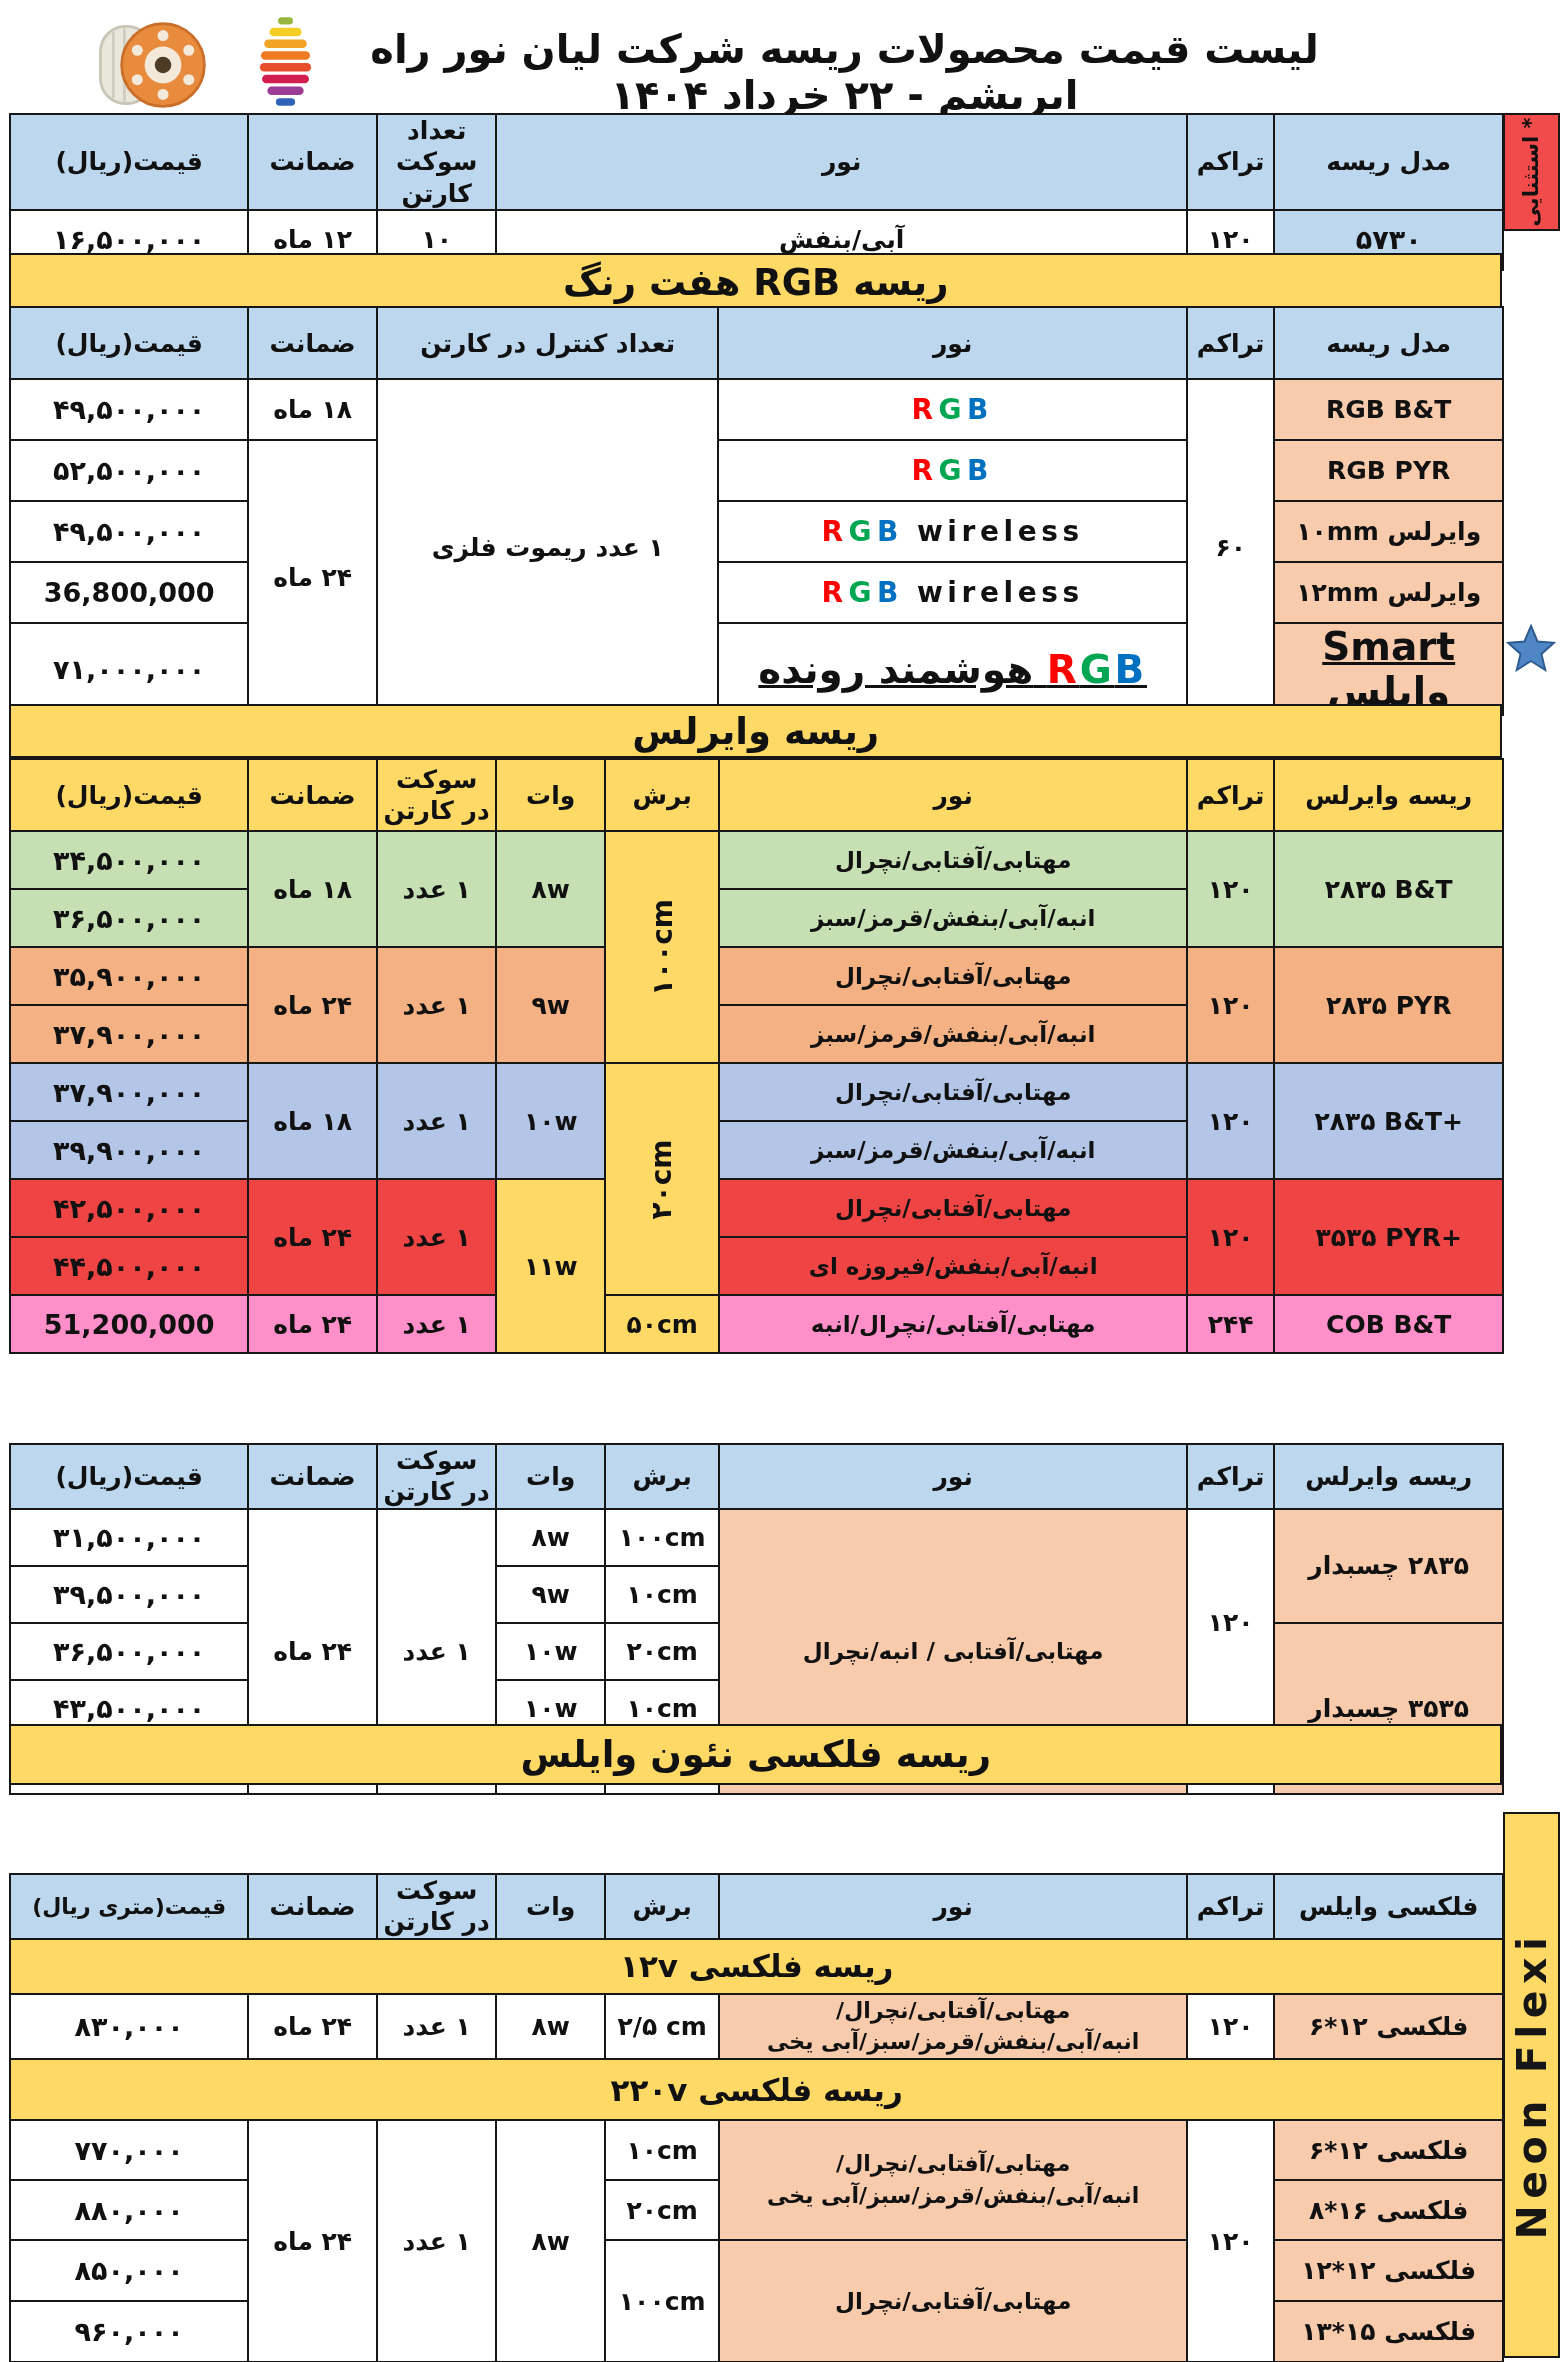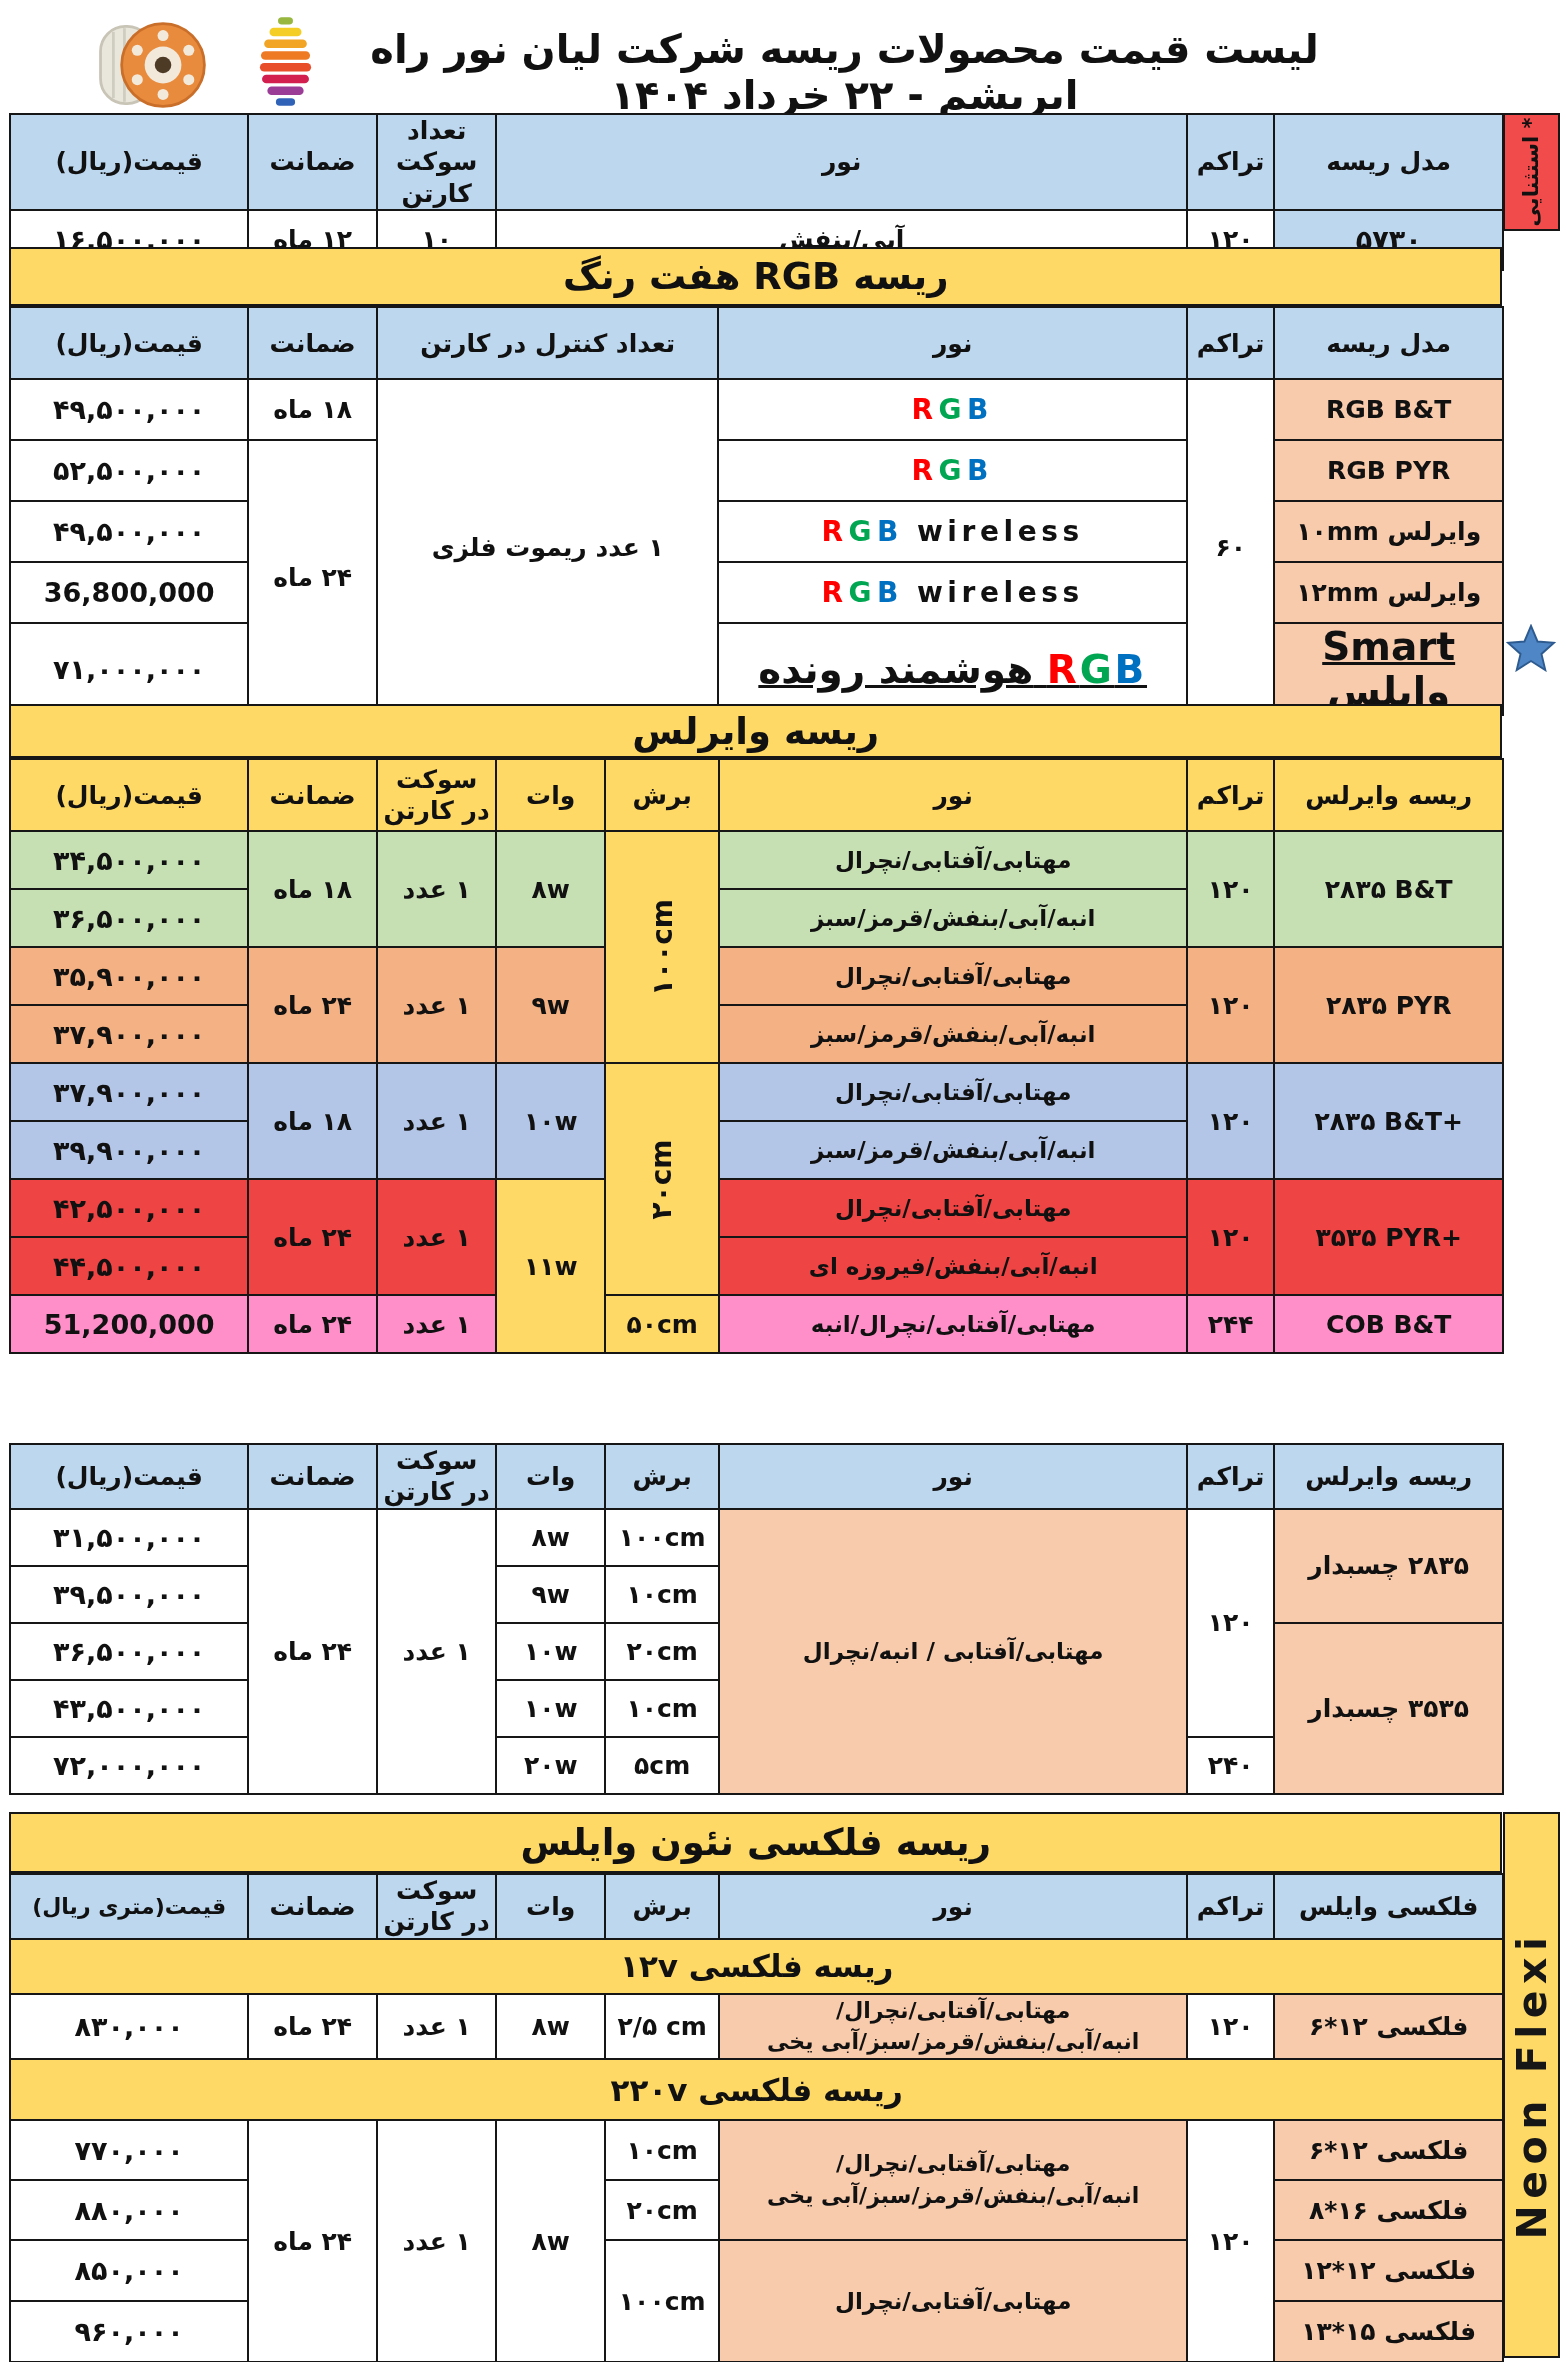"ریسه RGB هفت رنگ" div.banner { top: 247px -> 253px }
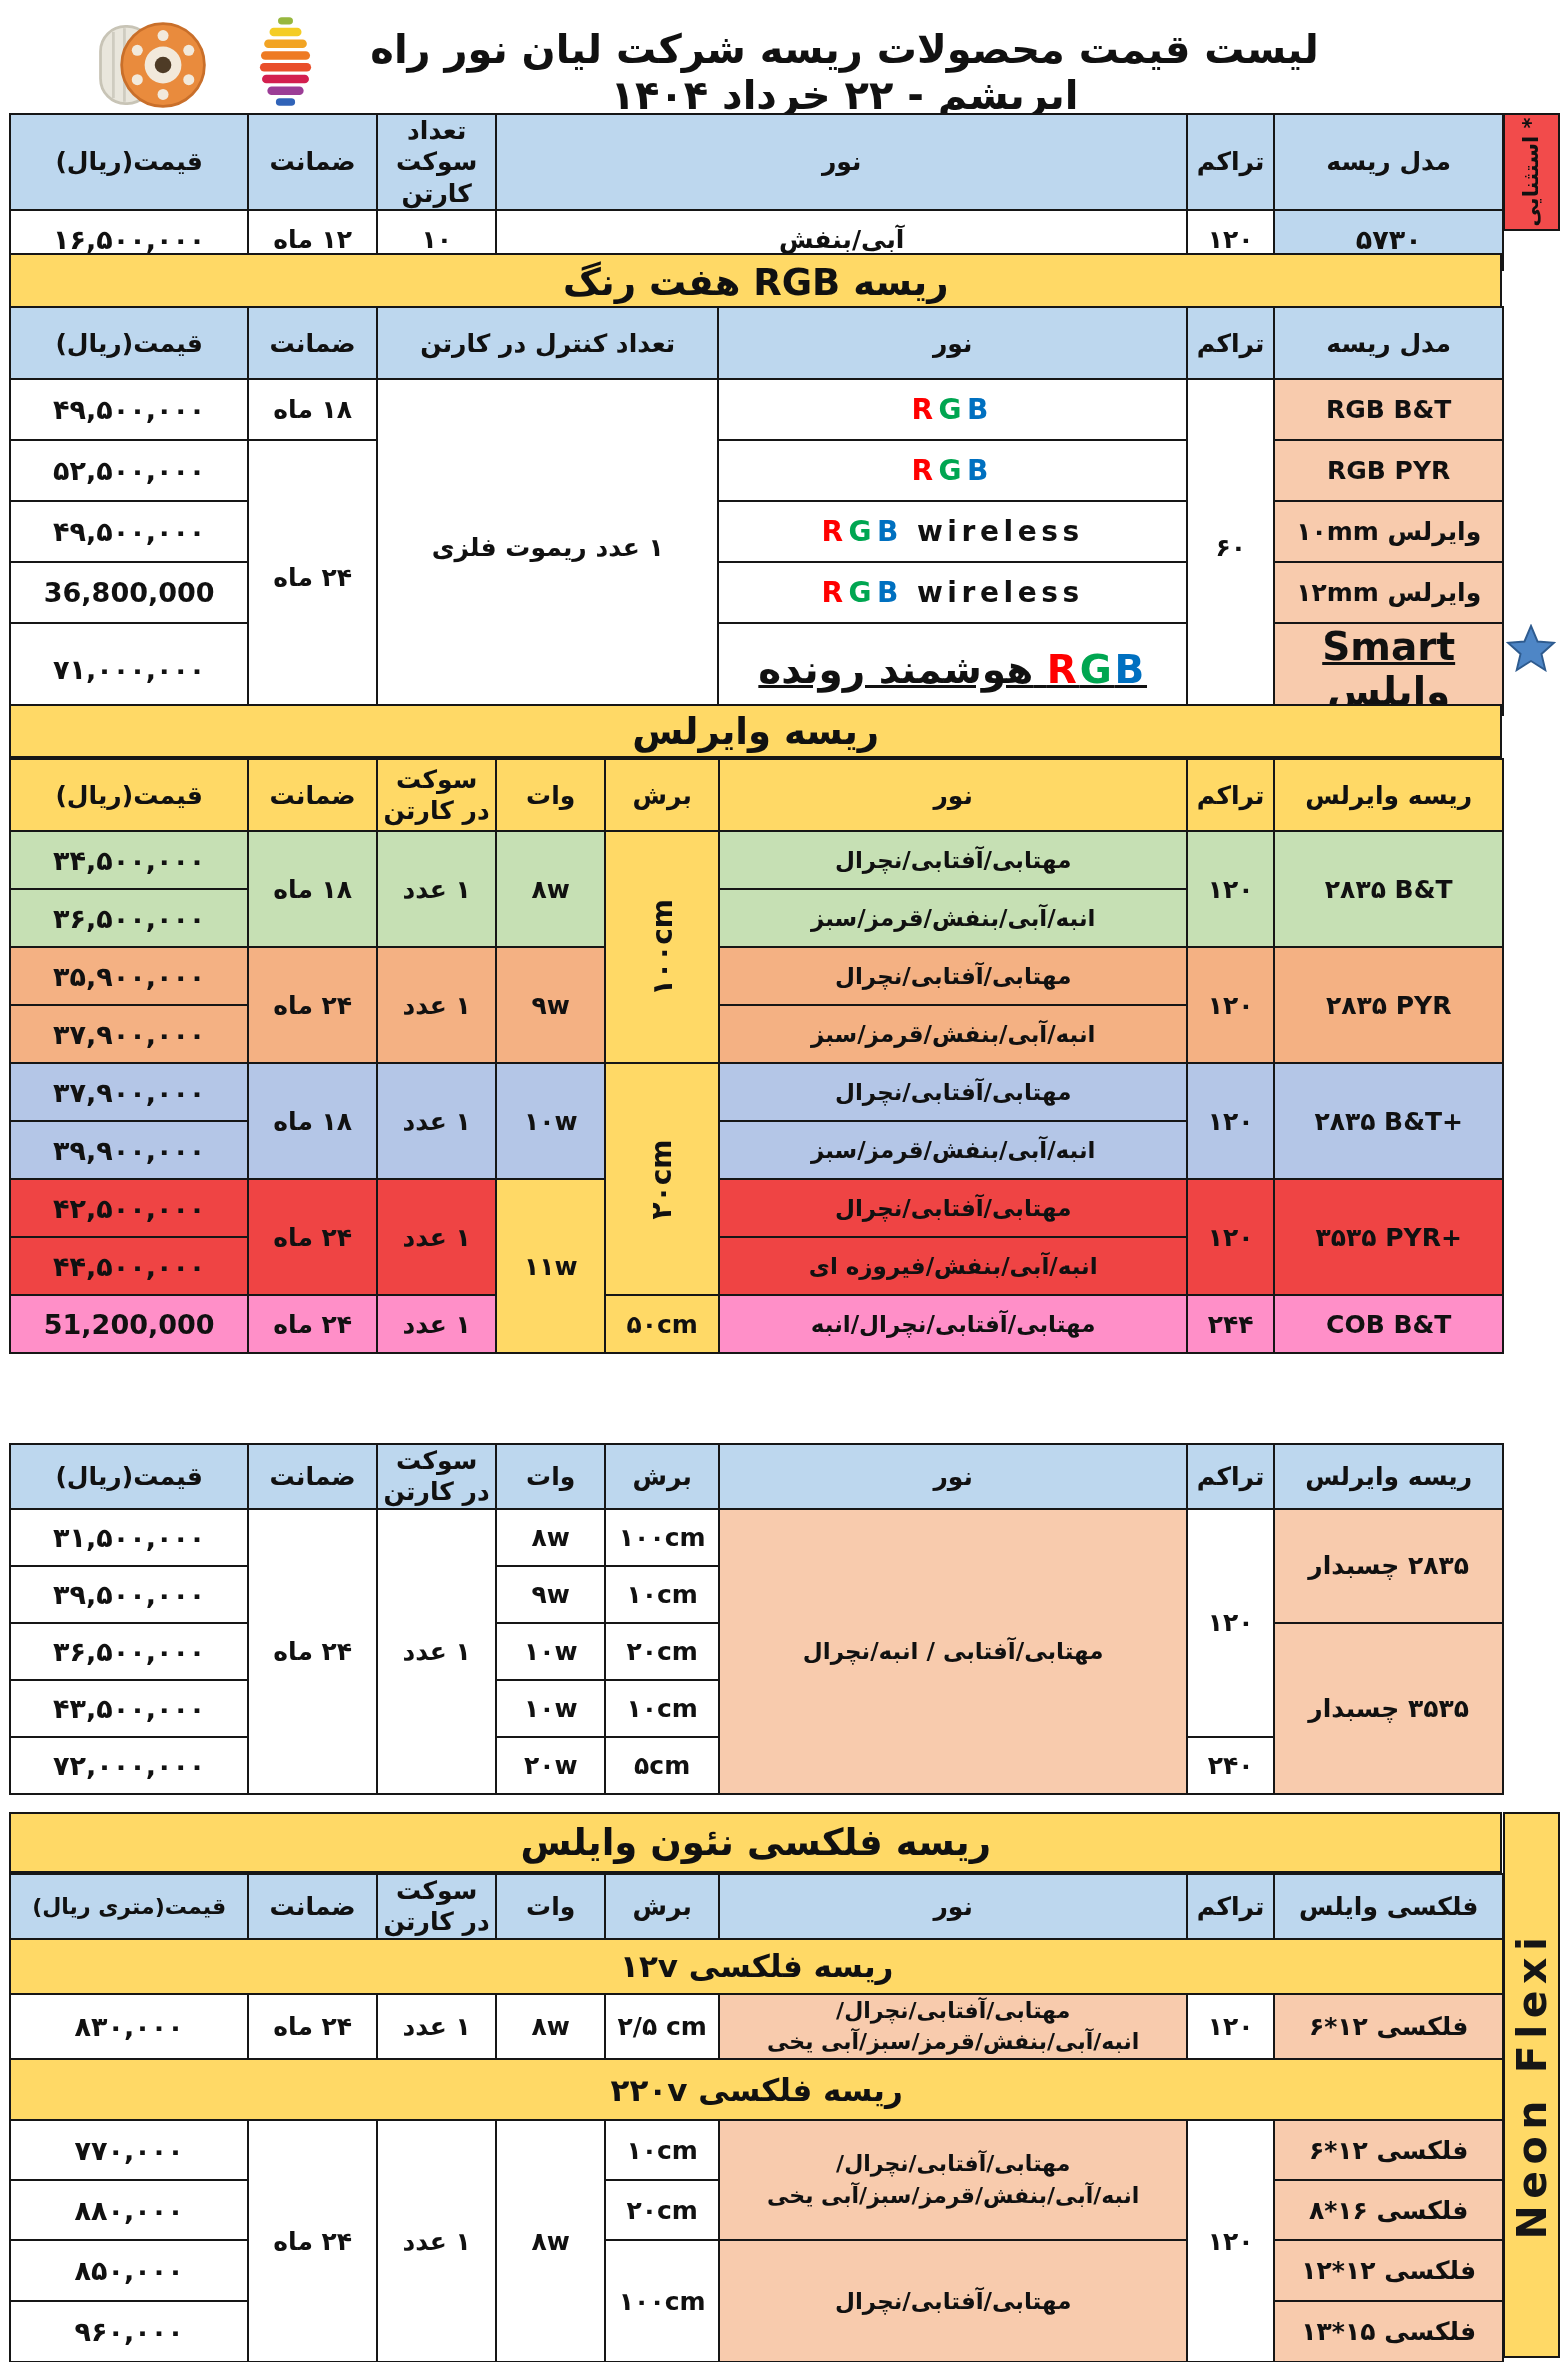"ریسه فلکسی نئون وایلس" div.banner { top: 1812px -> 1724px }
